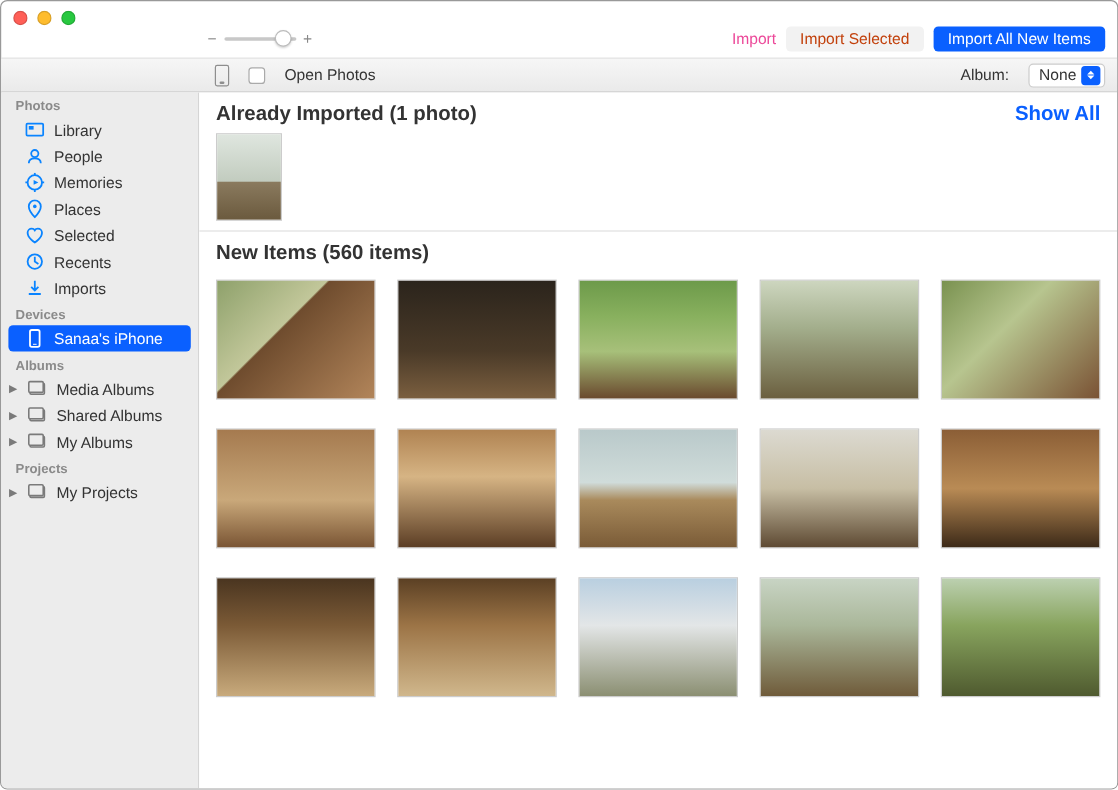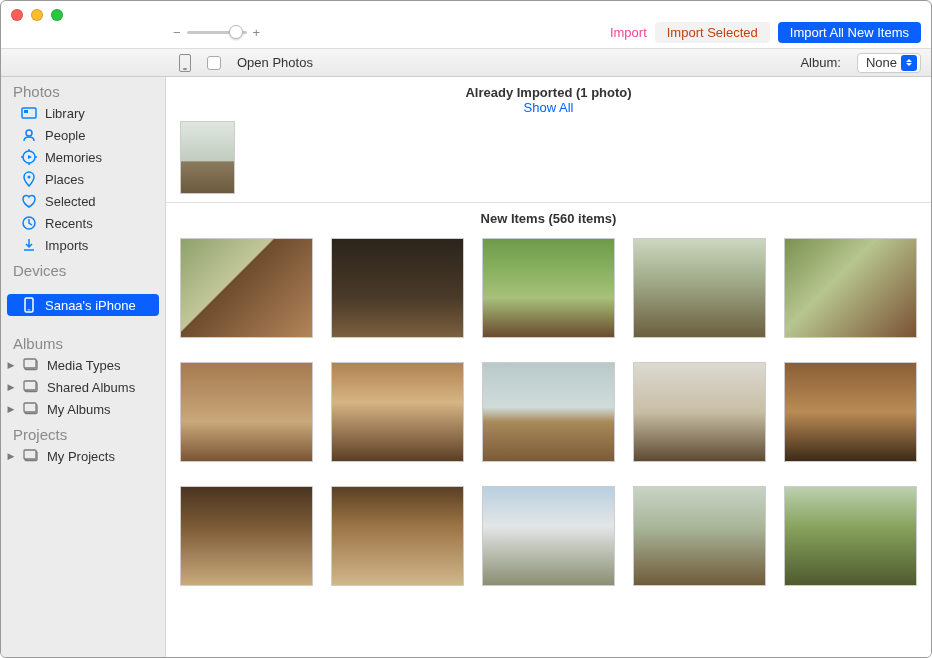"Photos" .sidebar-section { font-size: 15px -> 11px; font-weight: 400 -> 700 }
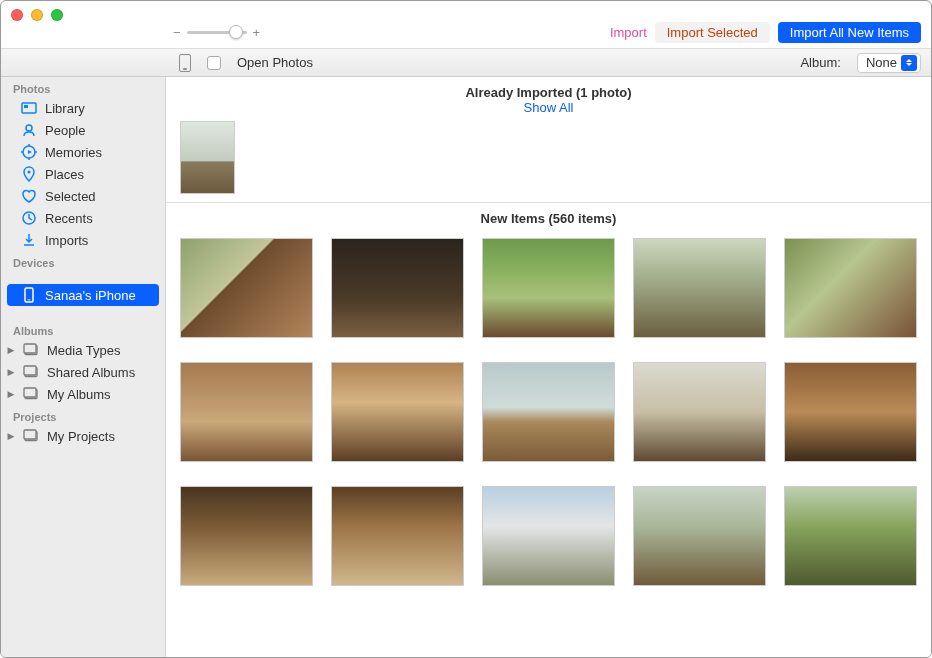"Already Imported (1 photo)" .section-head { flex-direction: column -> none; font-size: 13px -> 17px }
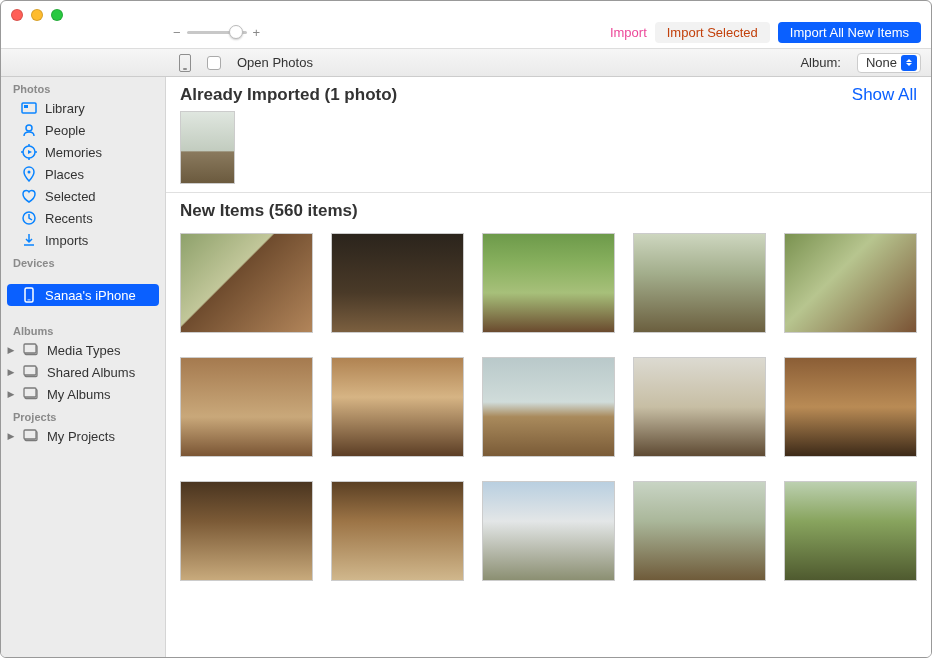"Show All" .show-all { font-weight: 400 -> 700 }
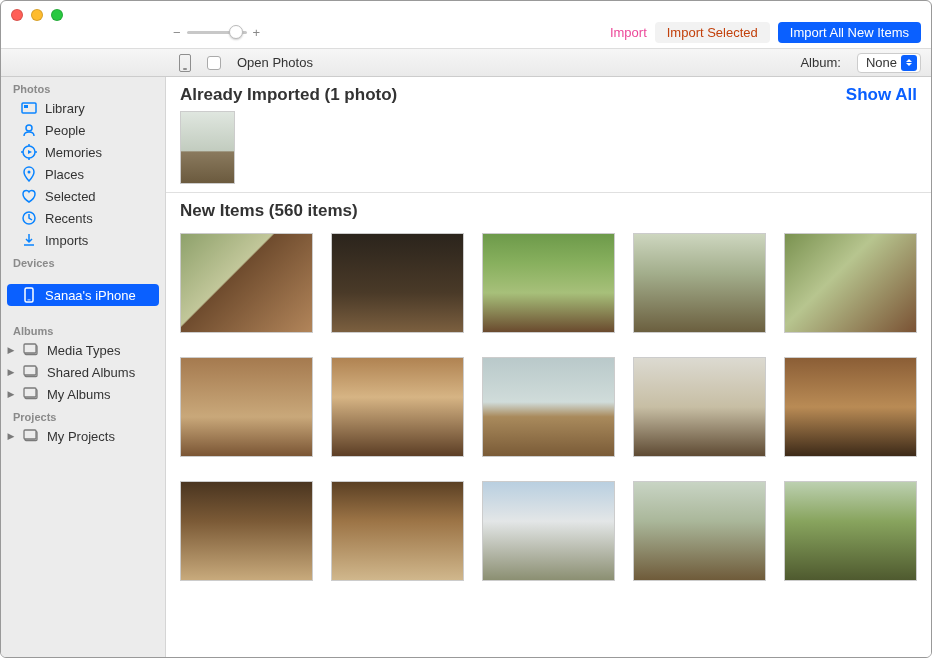"Sanaa's iPhone" .sidebar-item.selected { margin: 13px 6px -> 0 6px }
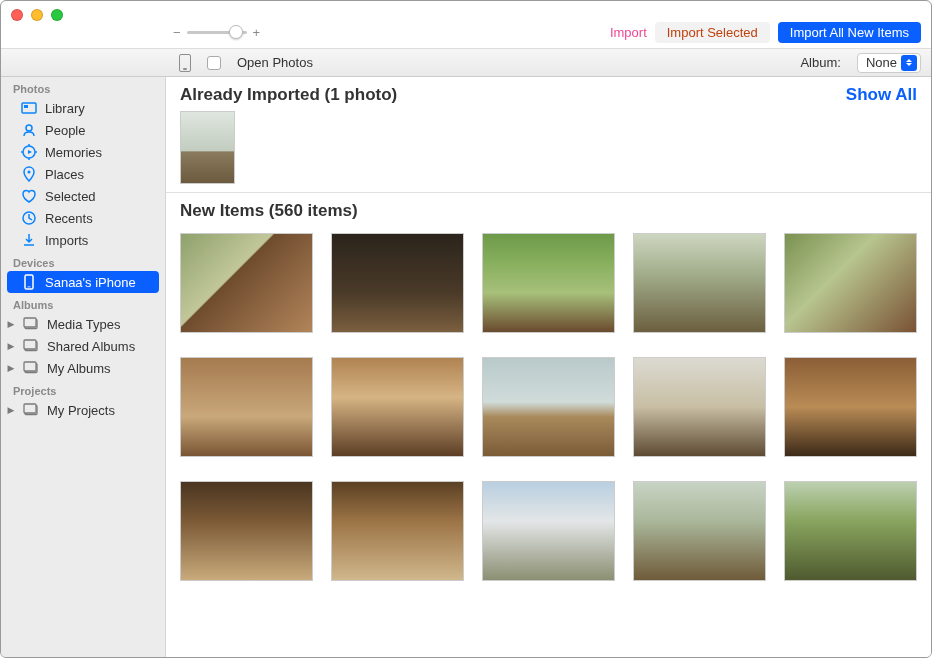"Media Types" span { text: Types -> Albums }
